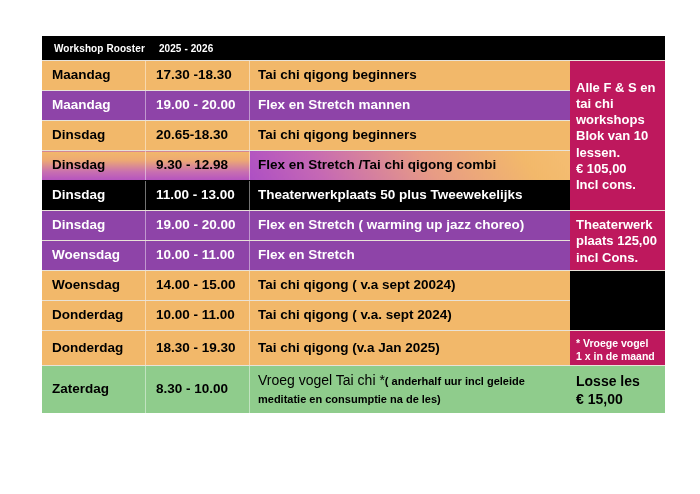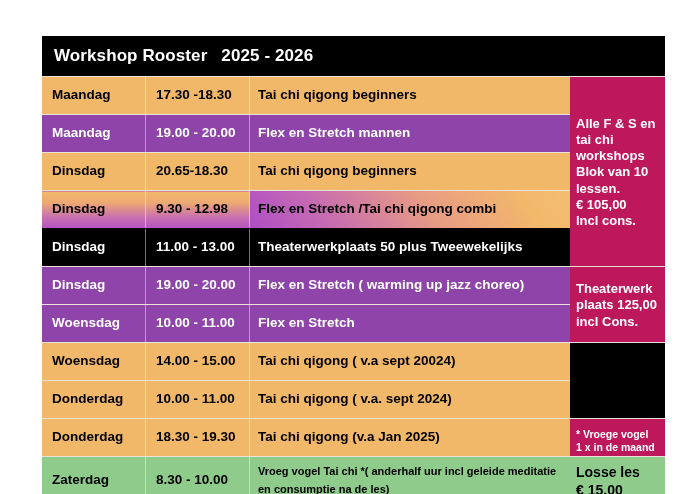"Workshop Rooster 2025 - 2026" .title-cell { font-size: 17px -> 10px; height: 40px -> 24px }
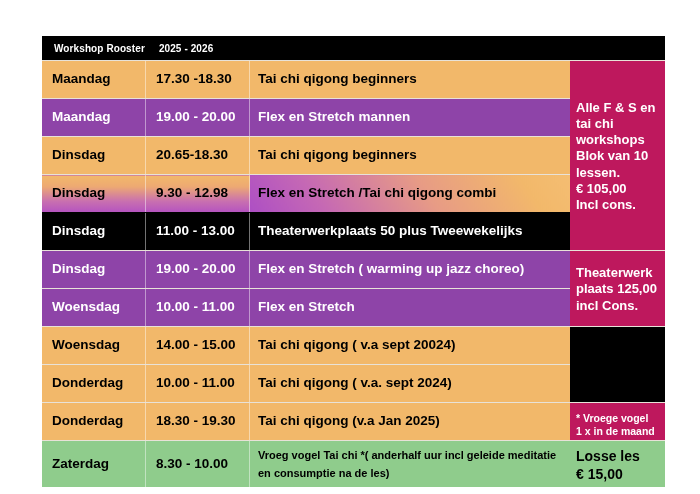"Maandag" .cell { height: 38px -> 30px }
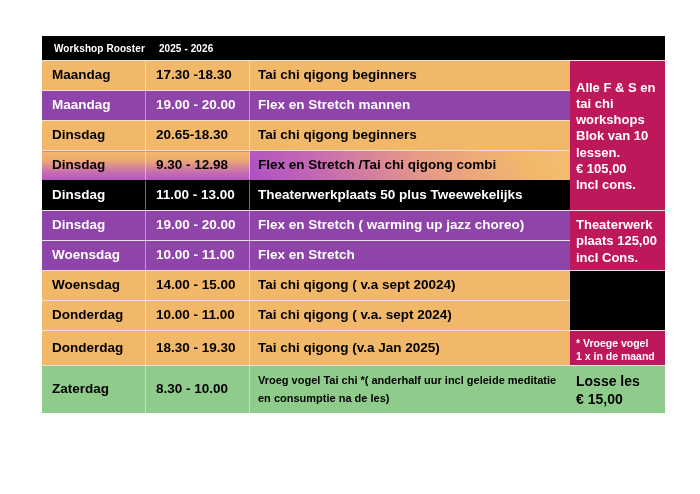"Vroeg vogel Tai chi *" .desc-main { font-size: 11px -> 14px; font-weight: bold -> normal }
